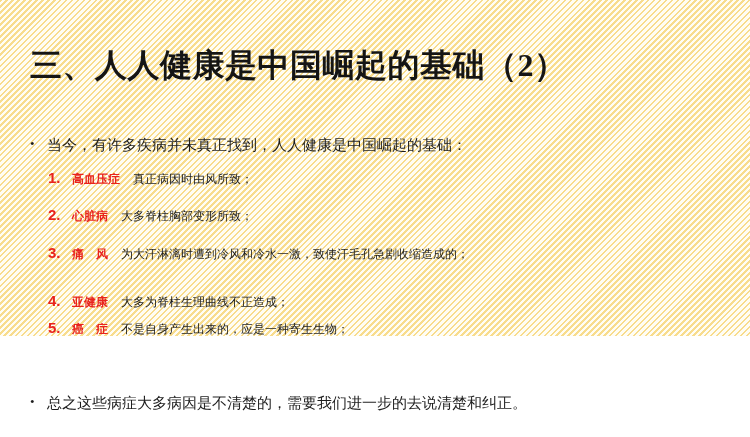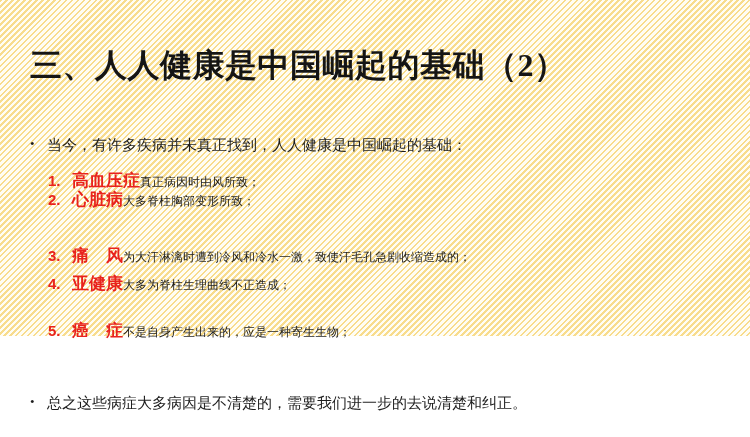"高血压症" .item-row .term { font-size: 17px -> 12px; margin-right: none -> 13px }
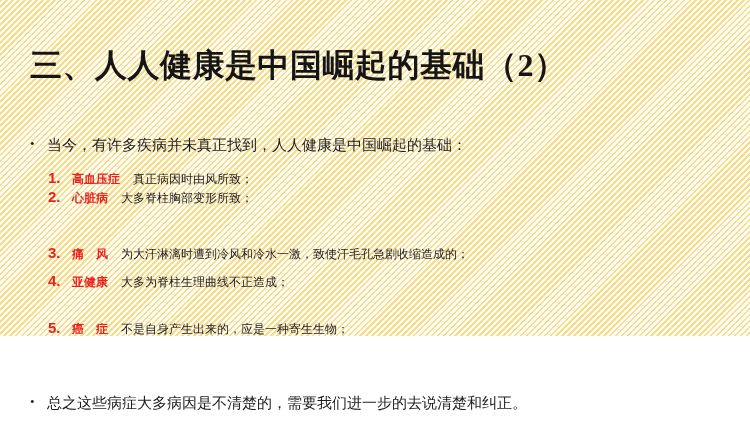"2. 心脏病 大多脊柱胸部变形所致；" div.item-row { top: 188px -> 206px }
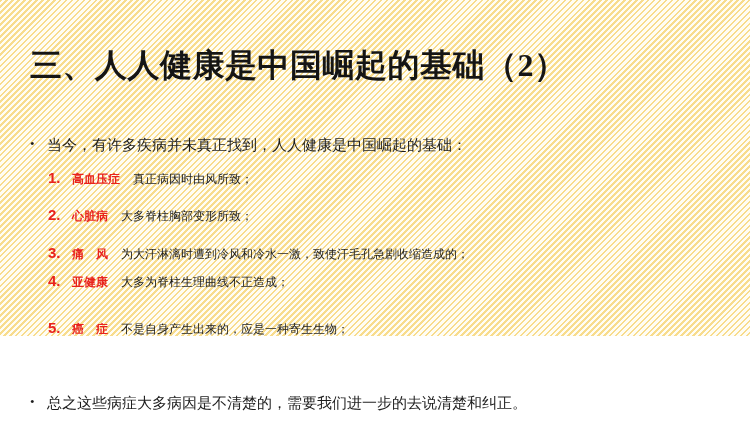"4. 亚健康 大多为脊柱生理曲线不正造成；" div.item-row { top: 272px -> 292px }
